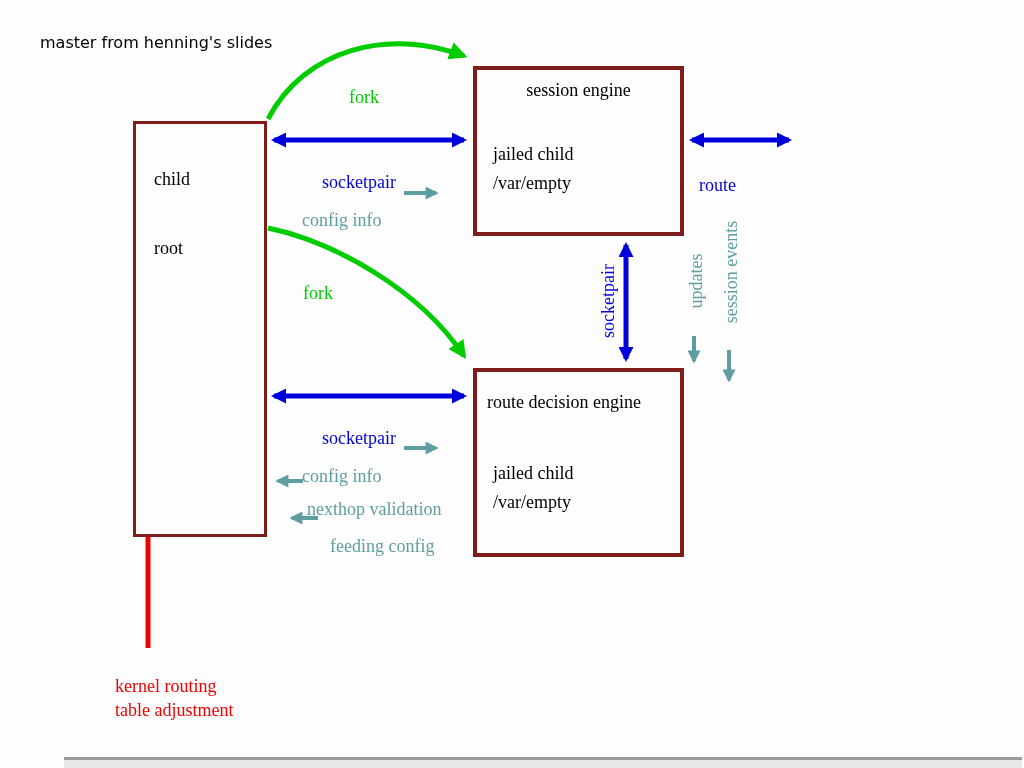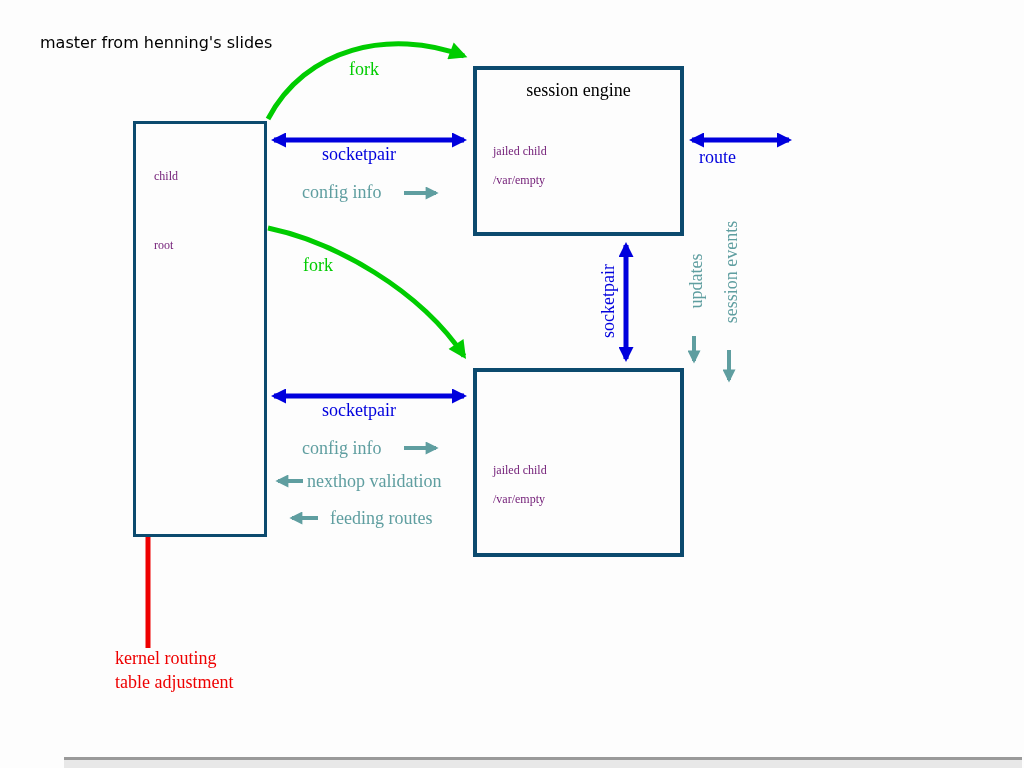"fork" .label { margin-top: none -> 28px }
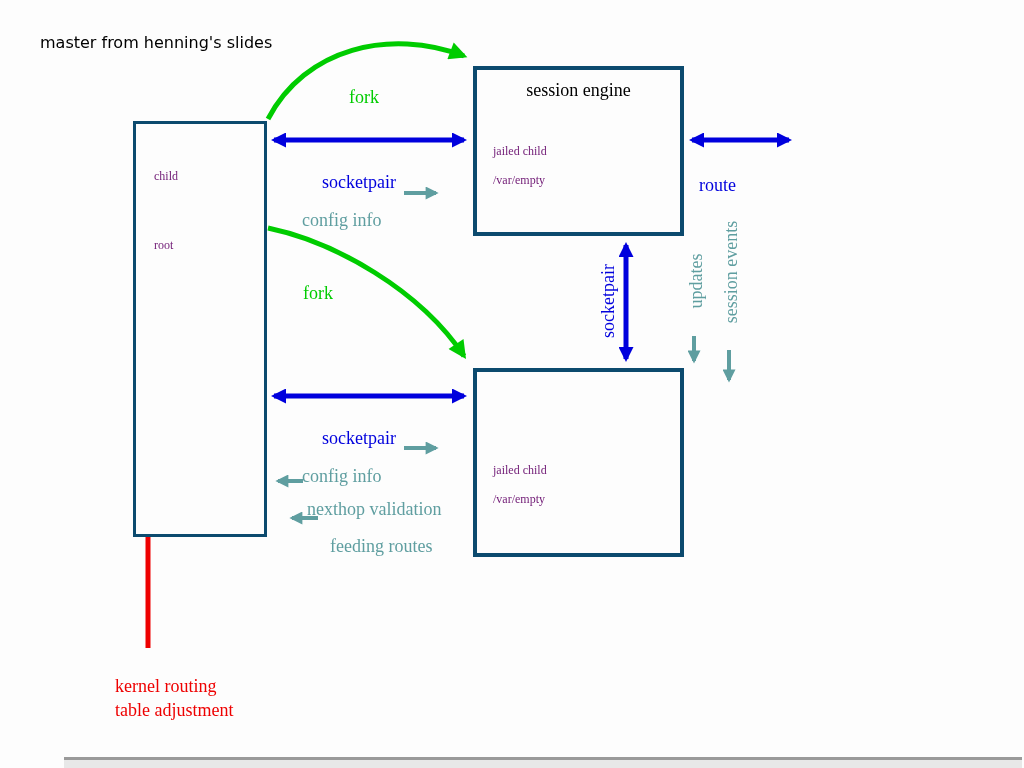"session engine" .box { border: 4px solid #0c4a6e -> 4px solid #7f1d1d }
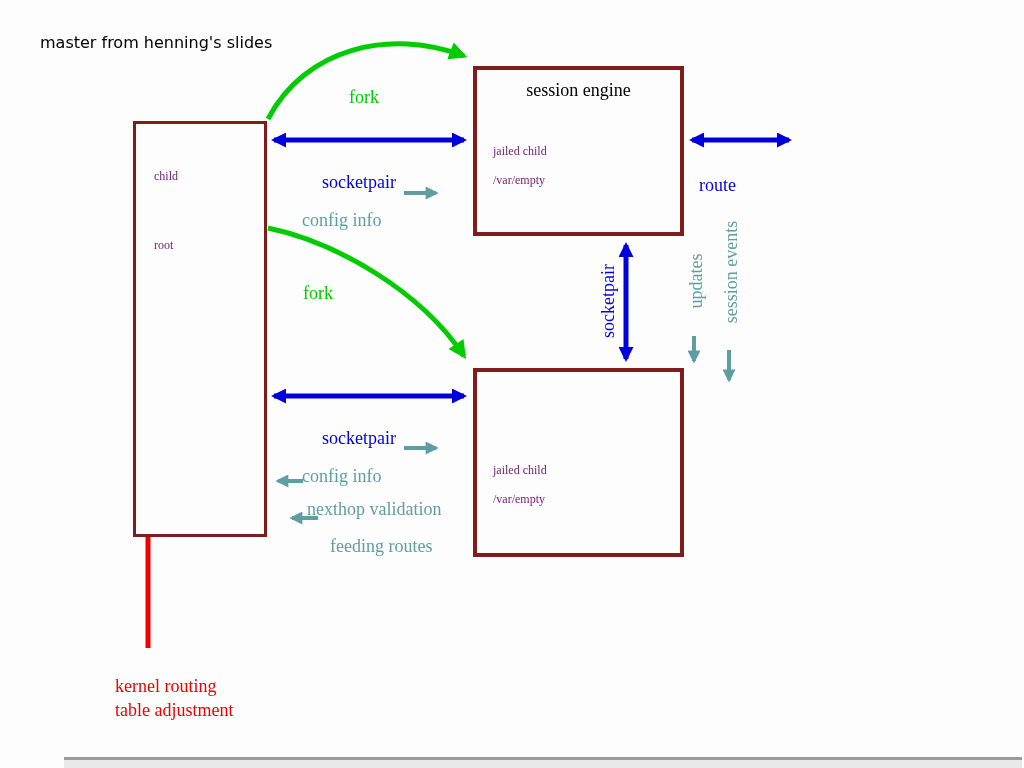"jailed child" .box .bline { color: #701a75 -> #000000; font-size: 12px -> 18px }
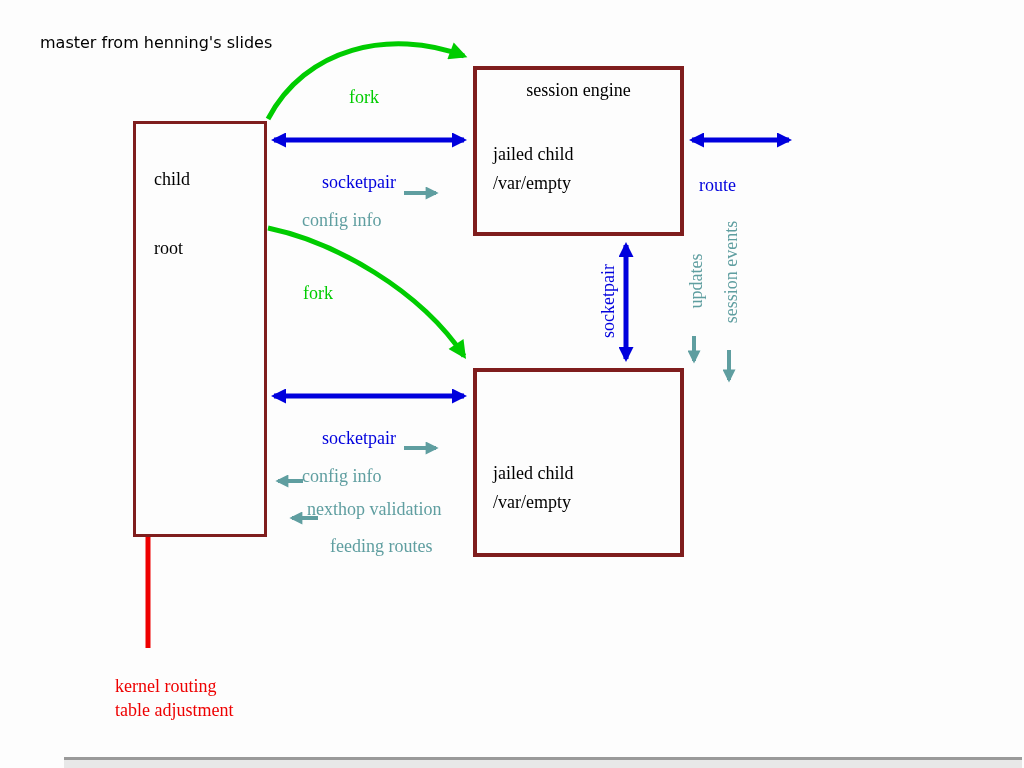"route decision engine" div.bline { html: none -> <div>route decision engine</div> }
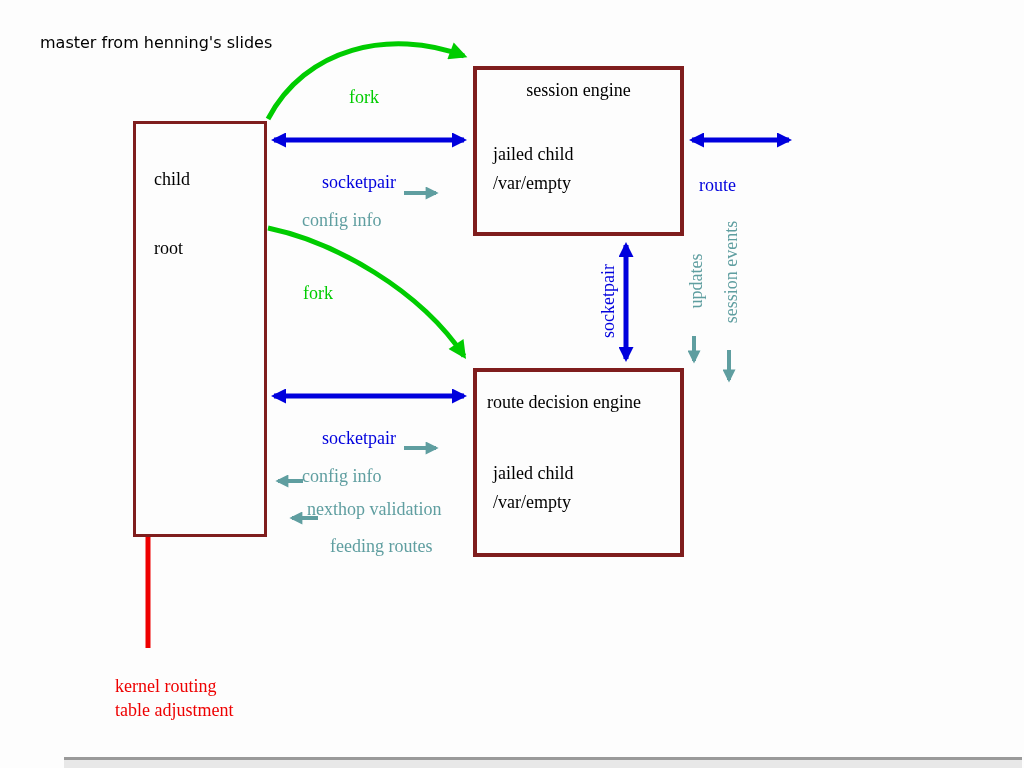"feeding routes" div.label { text: routes -> config }
